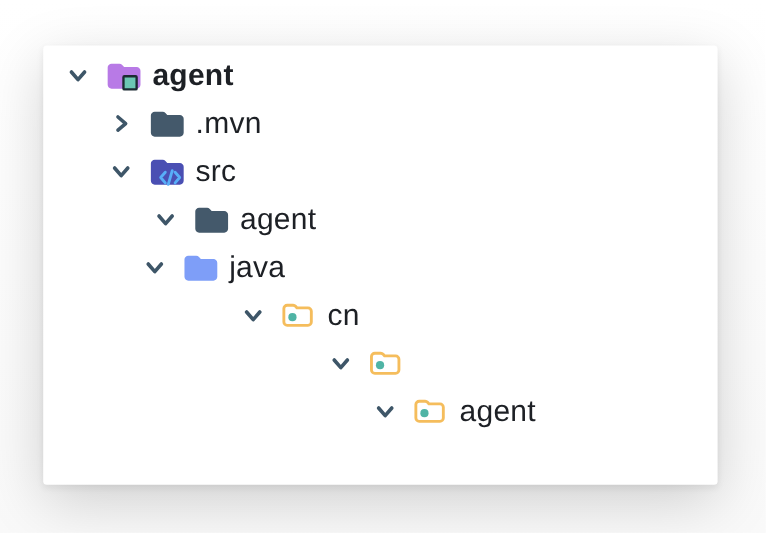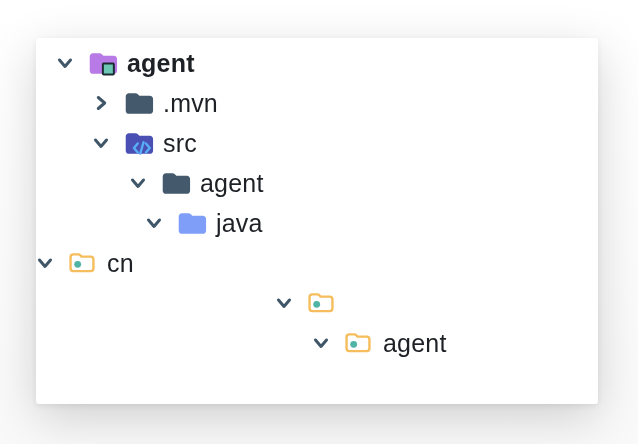"java" div.row { padding-left: 109px -> 84px }
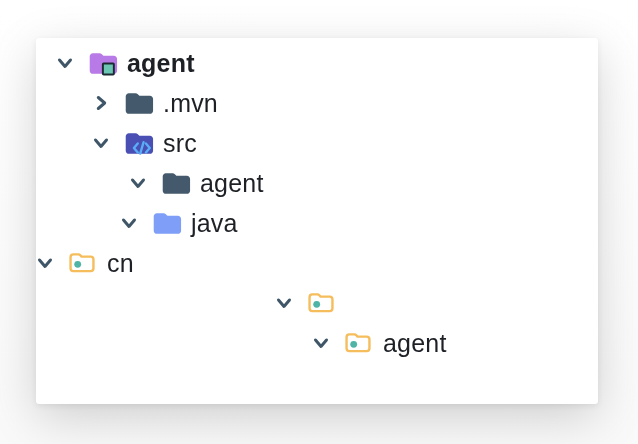"cn" div.row { padding-left: none -> 166px }
